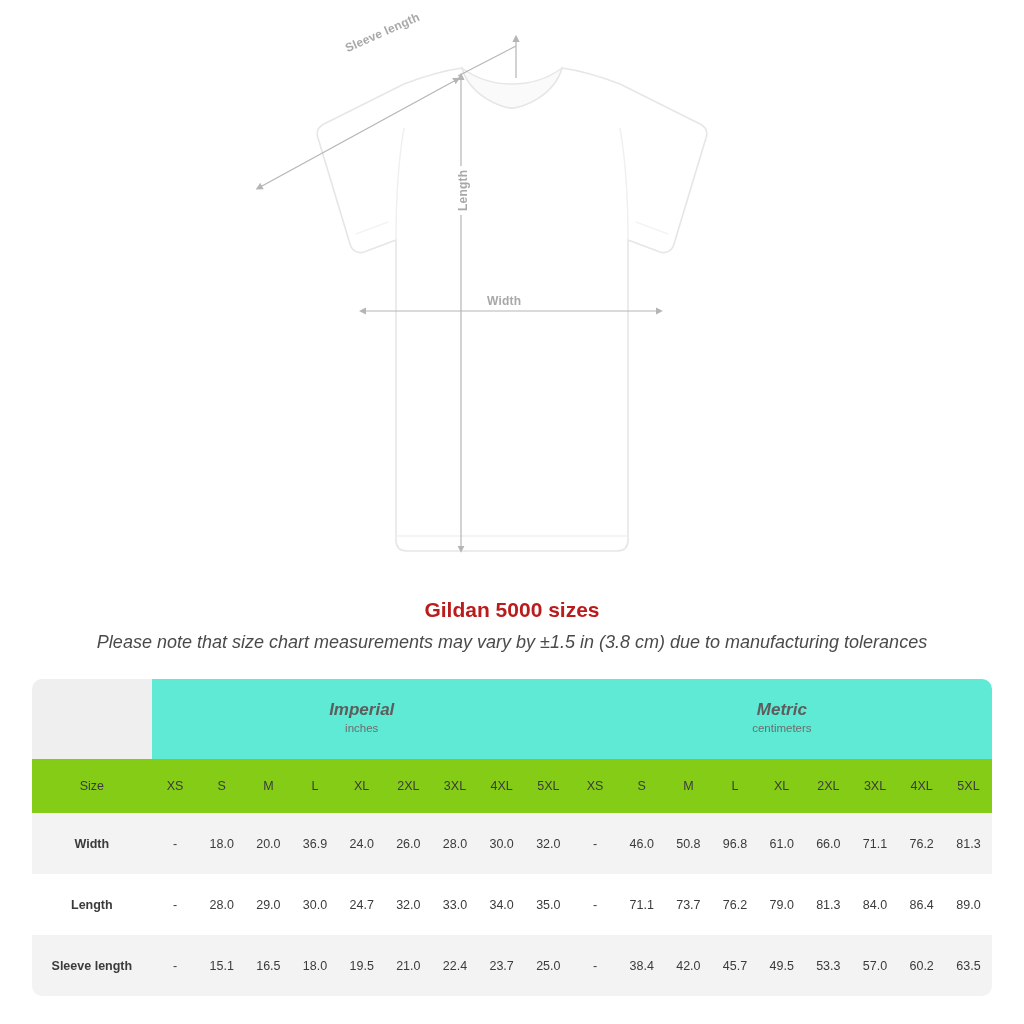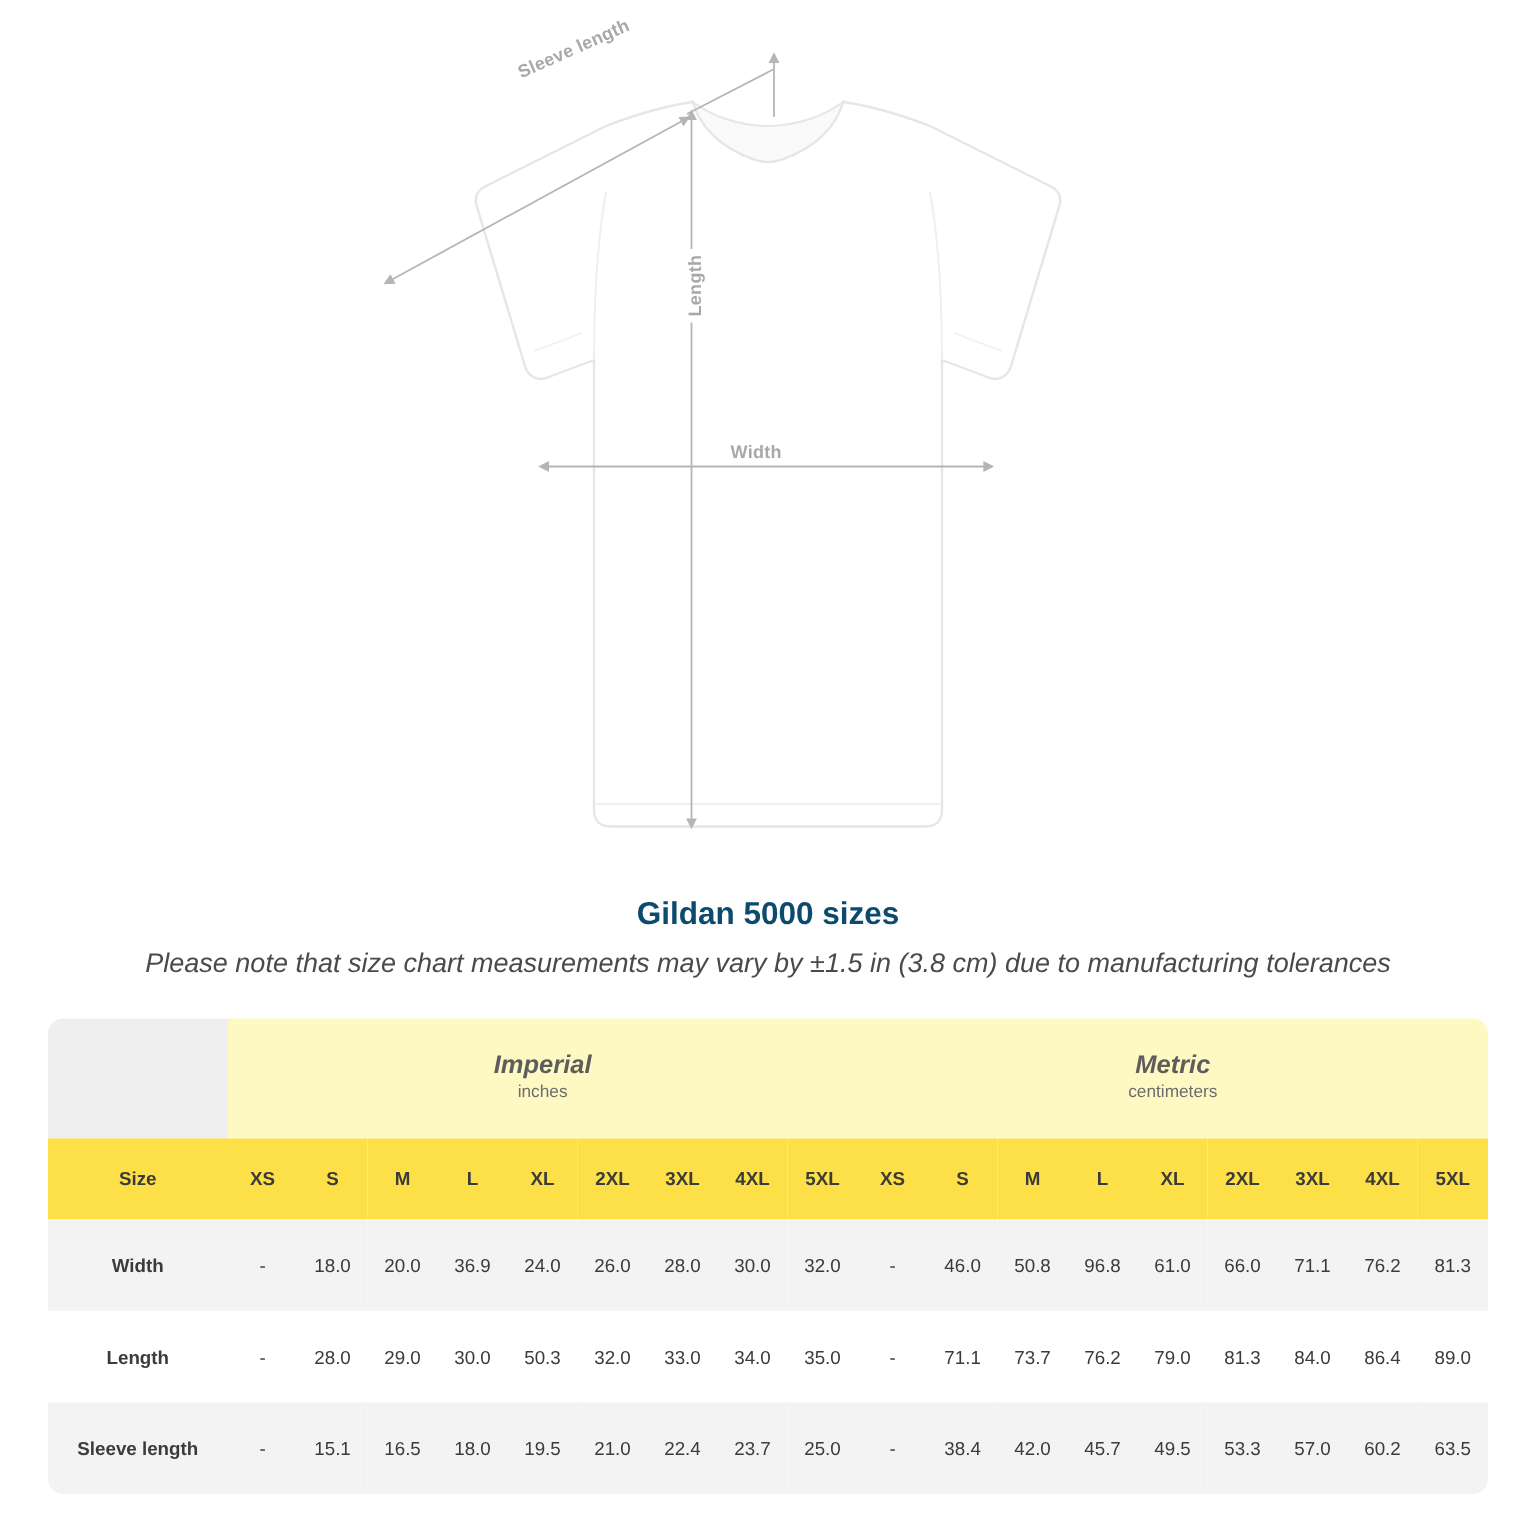"Gildan 5000 sizes" .chart-title { color: #0c4a6e -> #b91c1c }
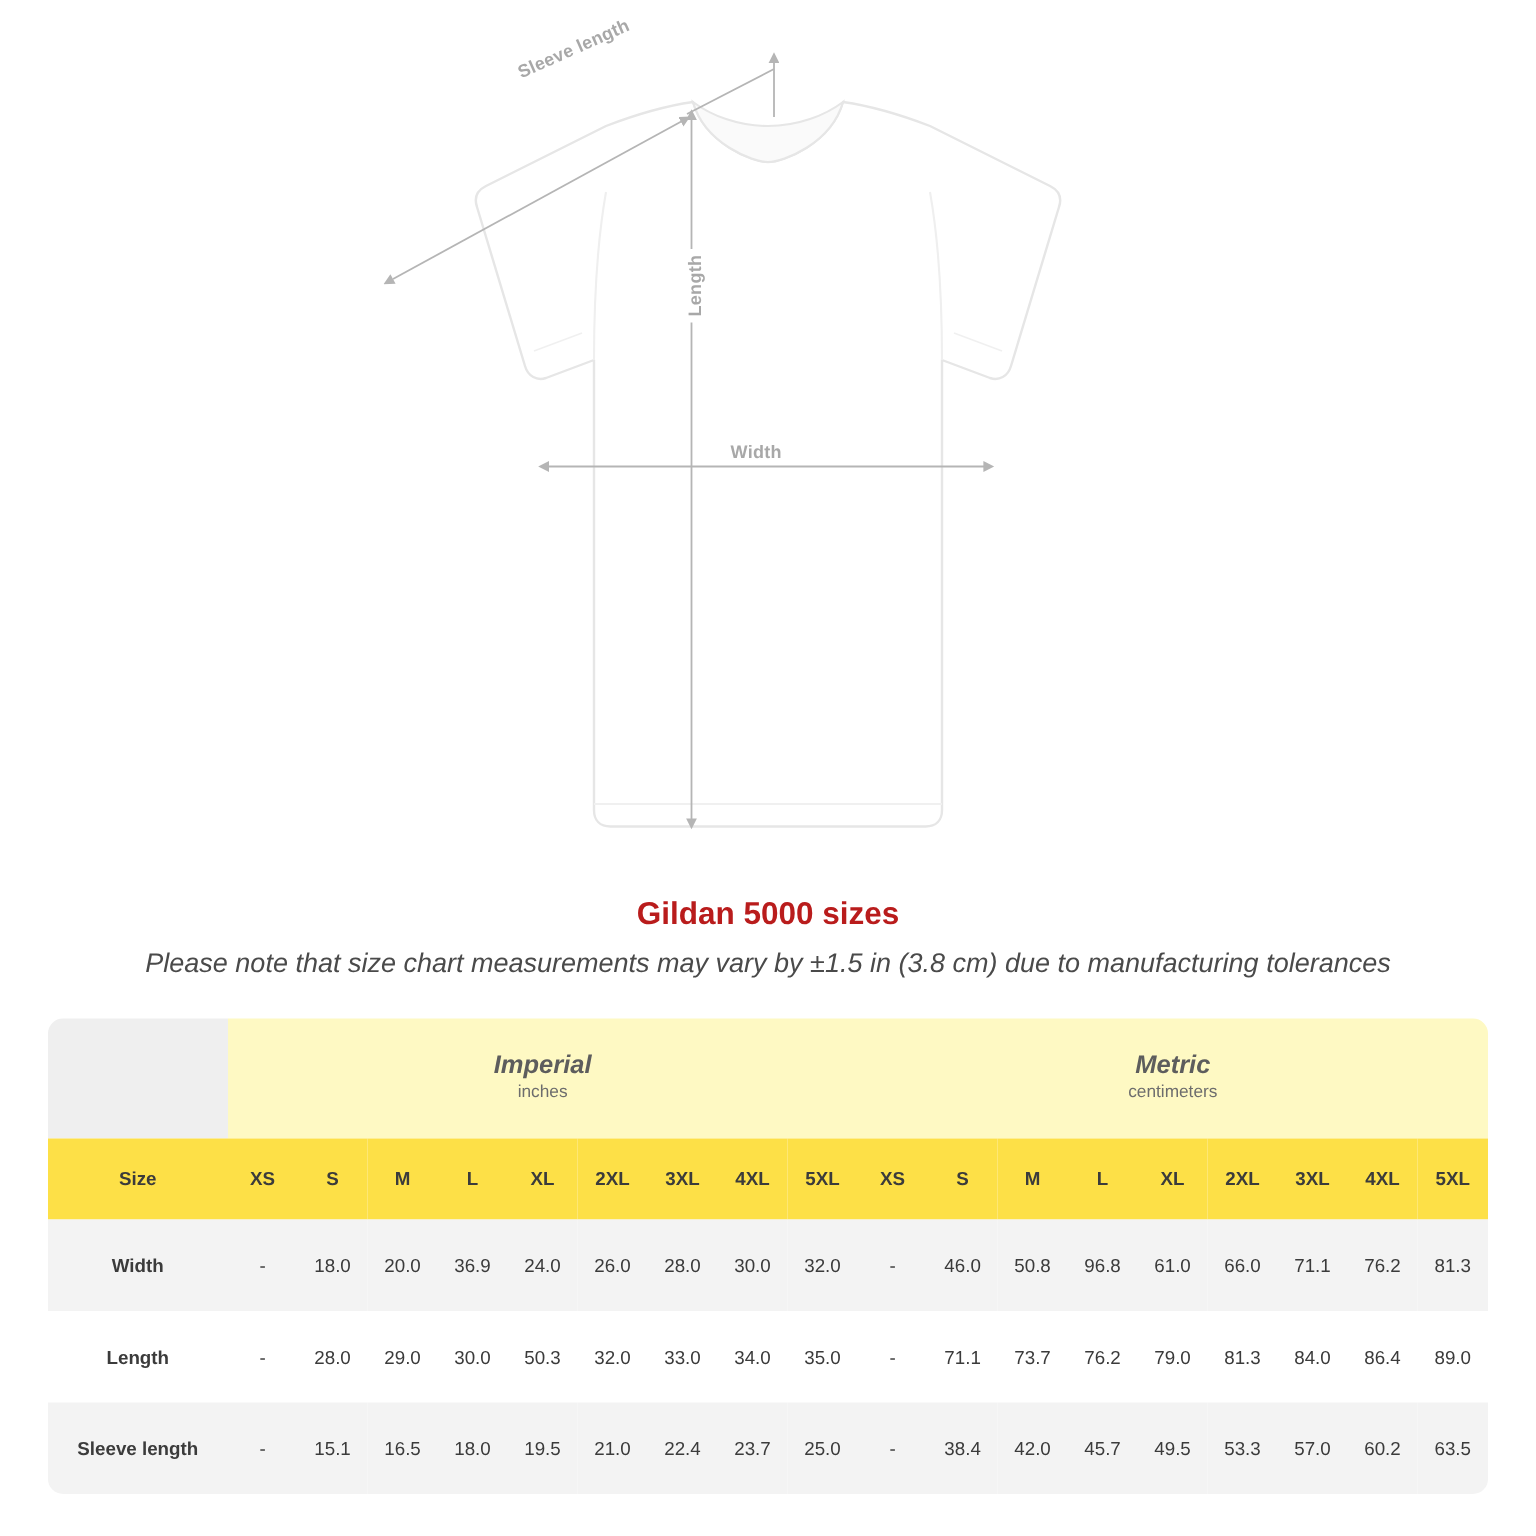"Imperial" .sys-cell { background: #fef9c3 -> #5eead4 }
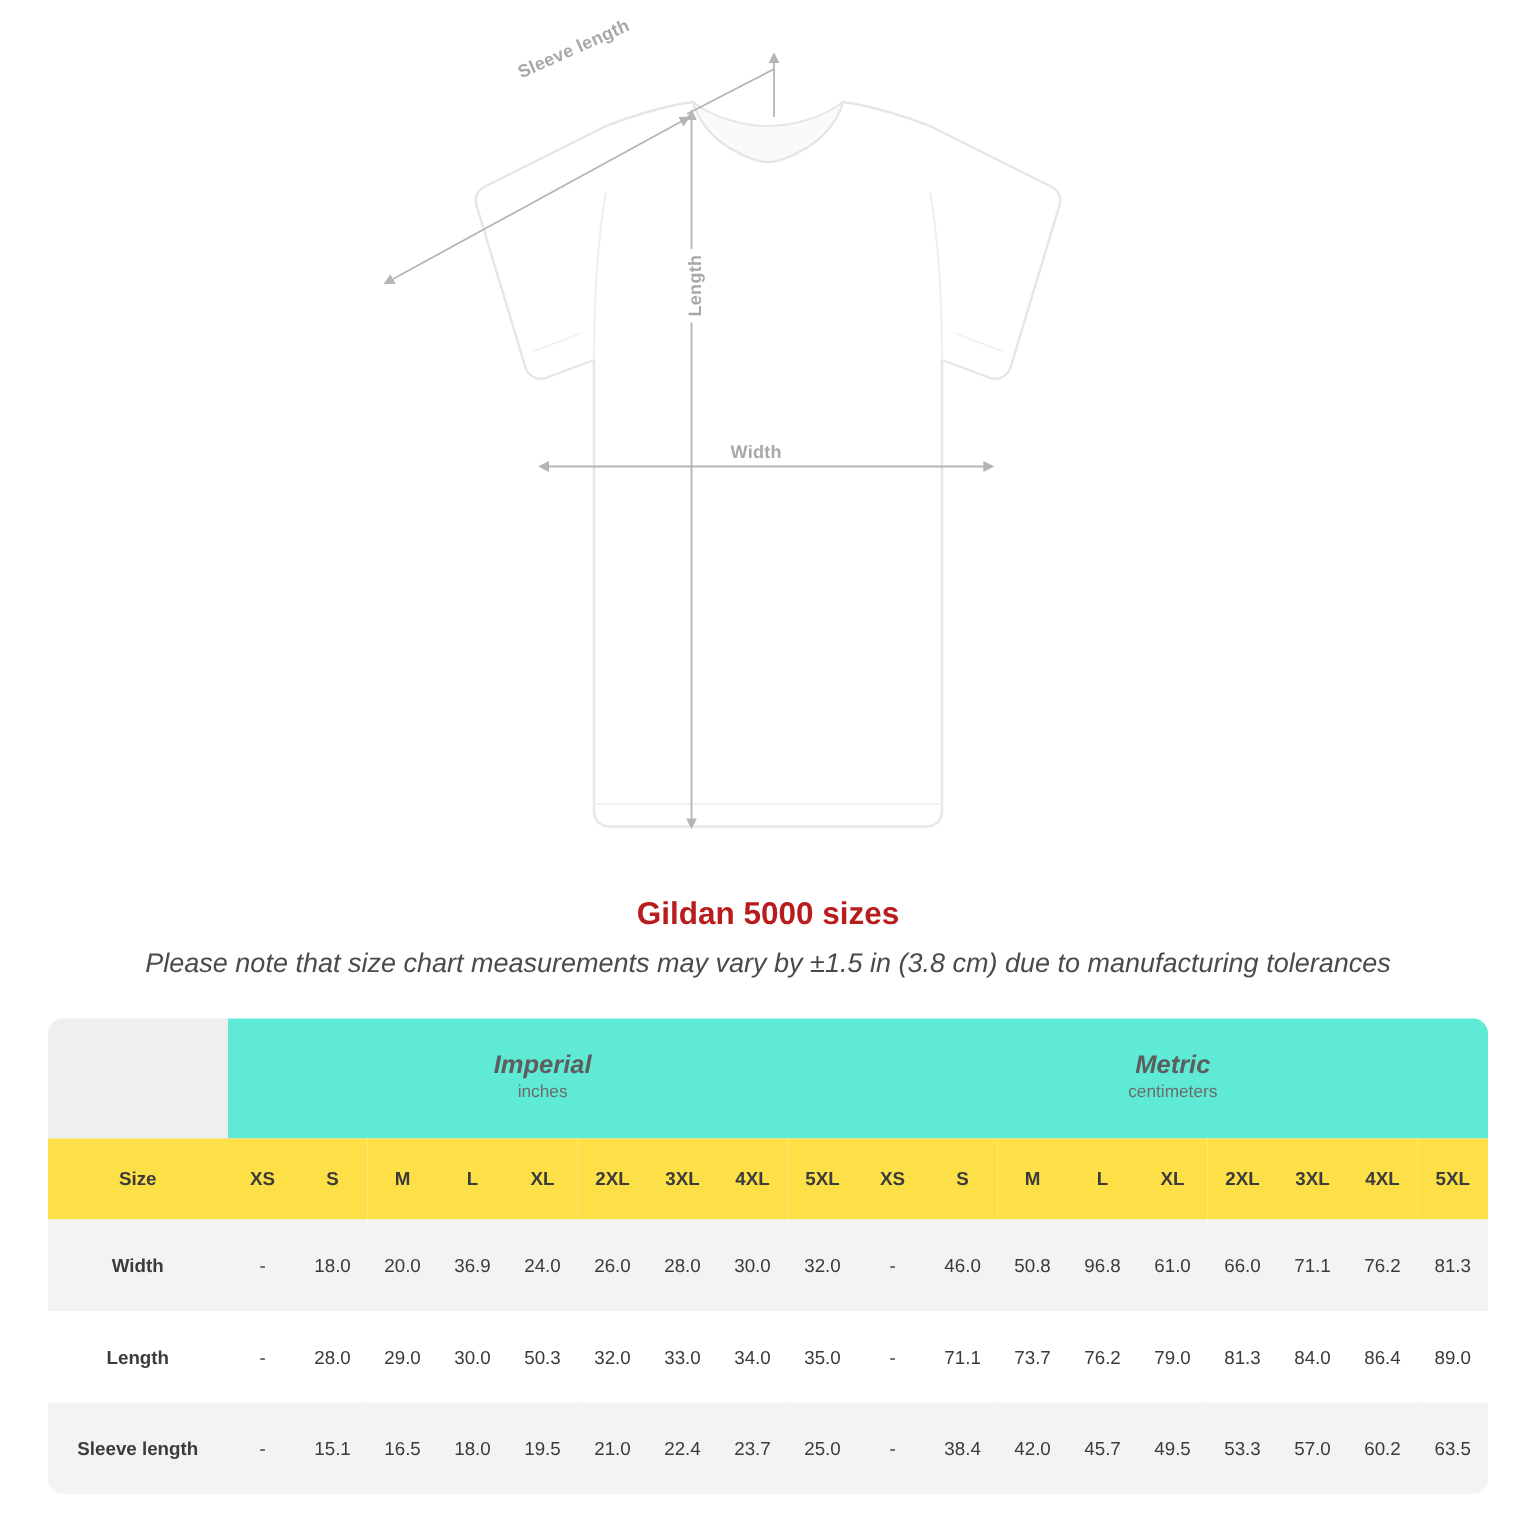"Size" .hdr-row td { background: #fde047 -> #84cc16; font-weight: bold -> normal }
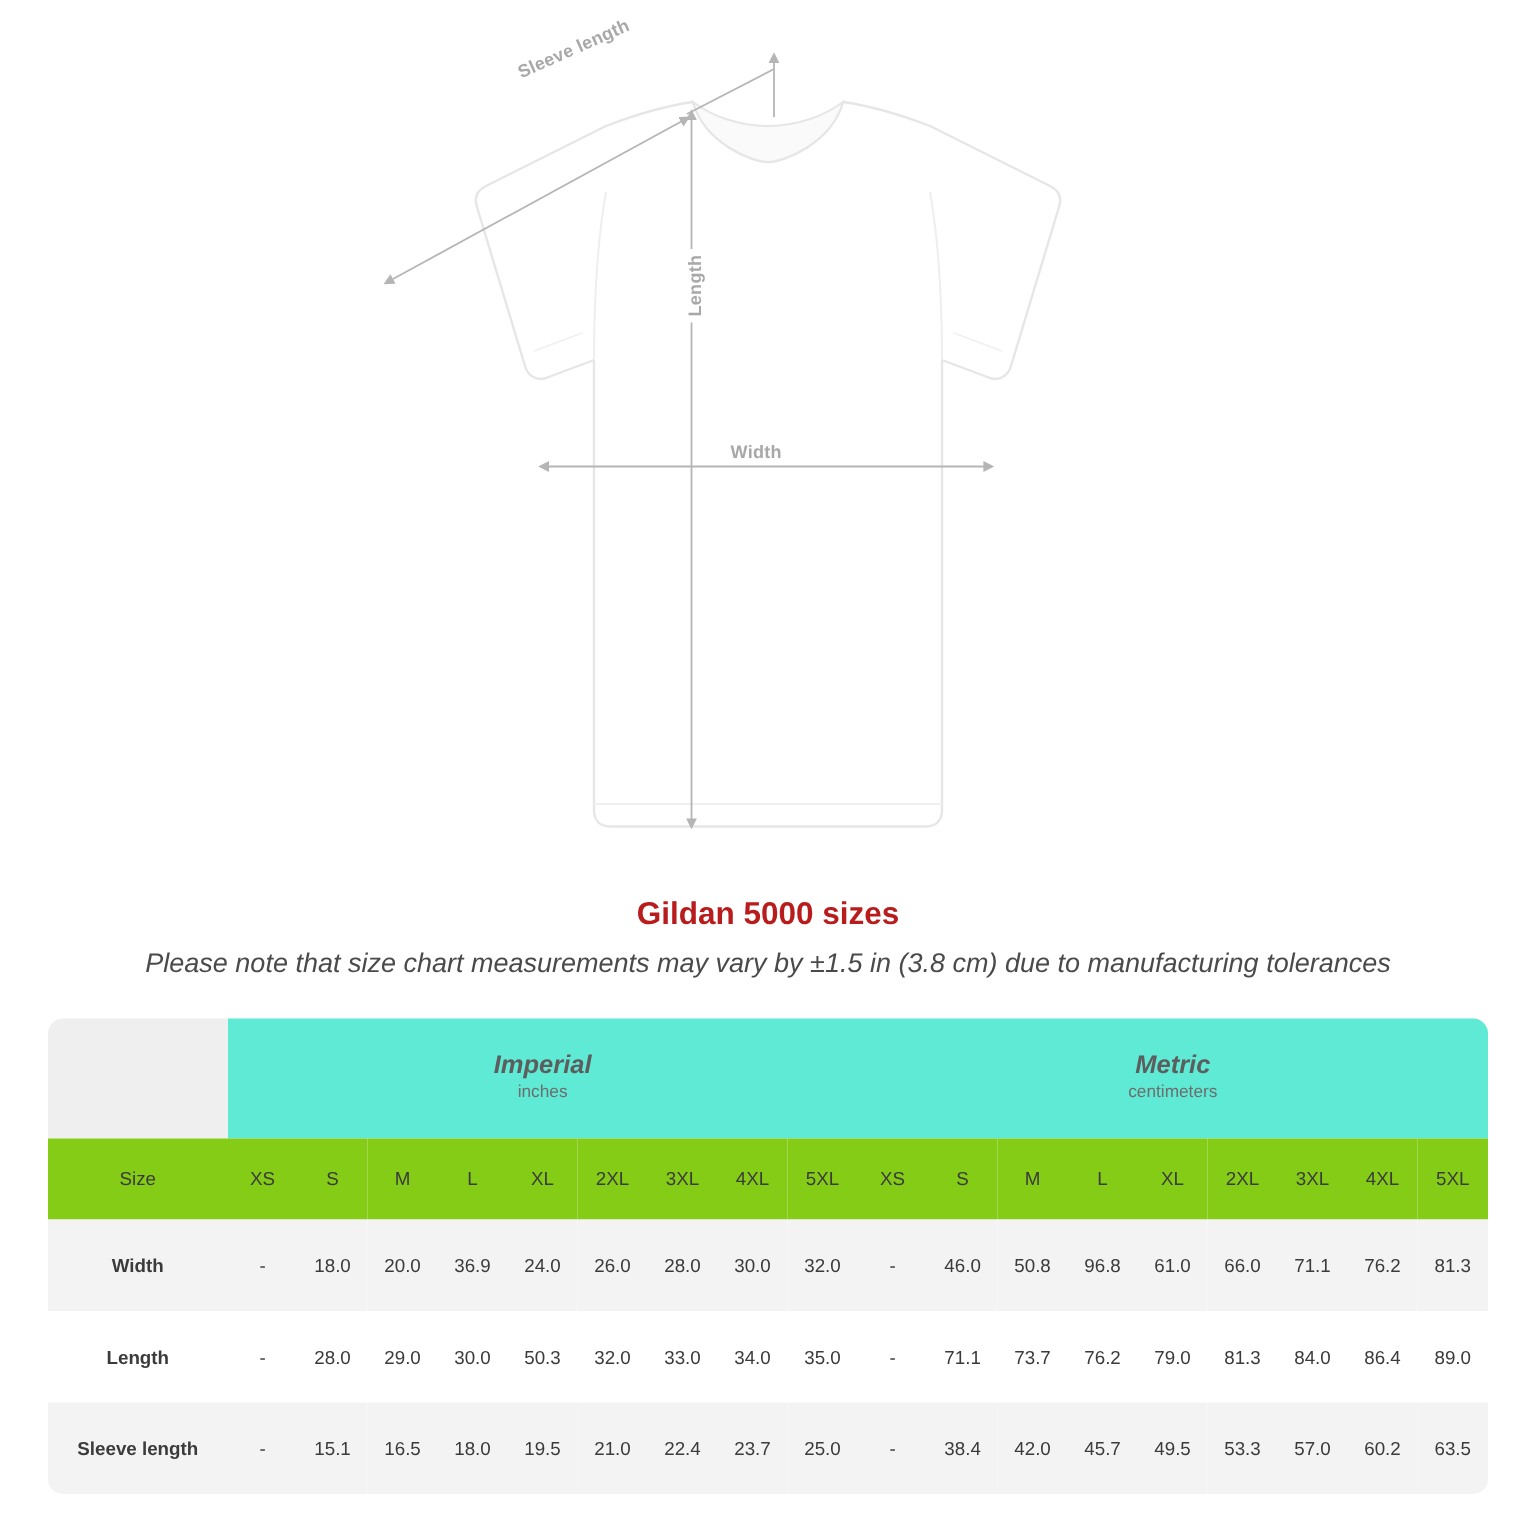"50.3" td { text: 50.3 -> 24.7 }
